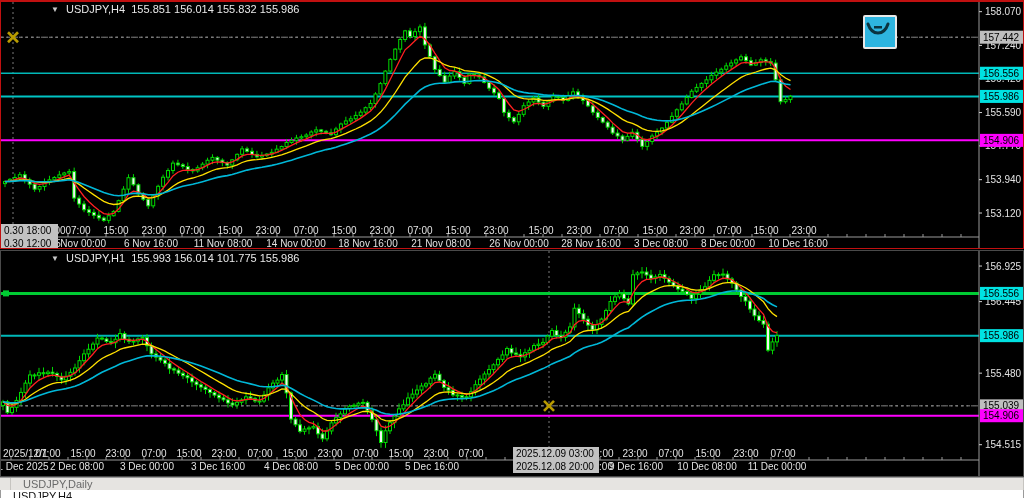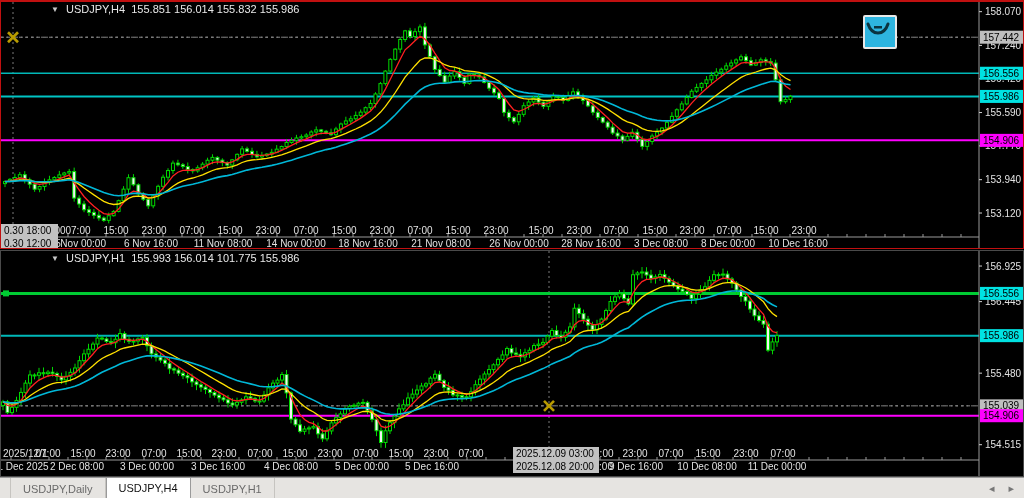"USDJPY,Daily" #tabbar { flex-direction: none -> column }
